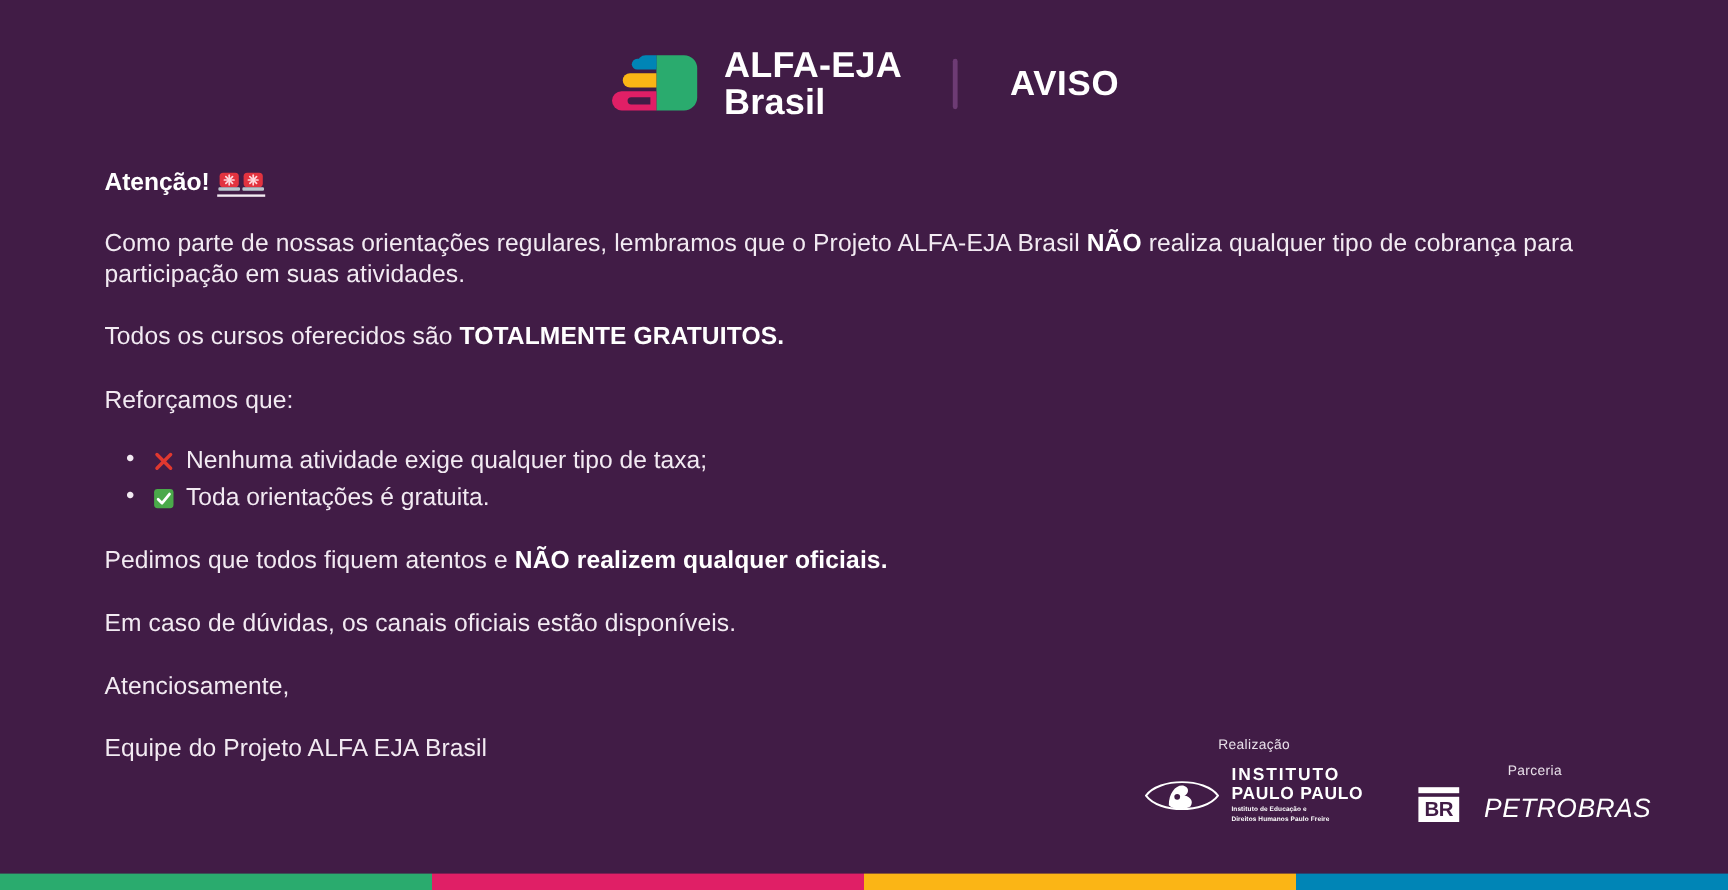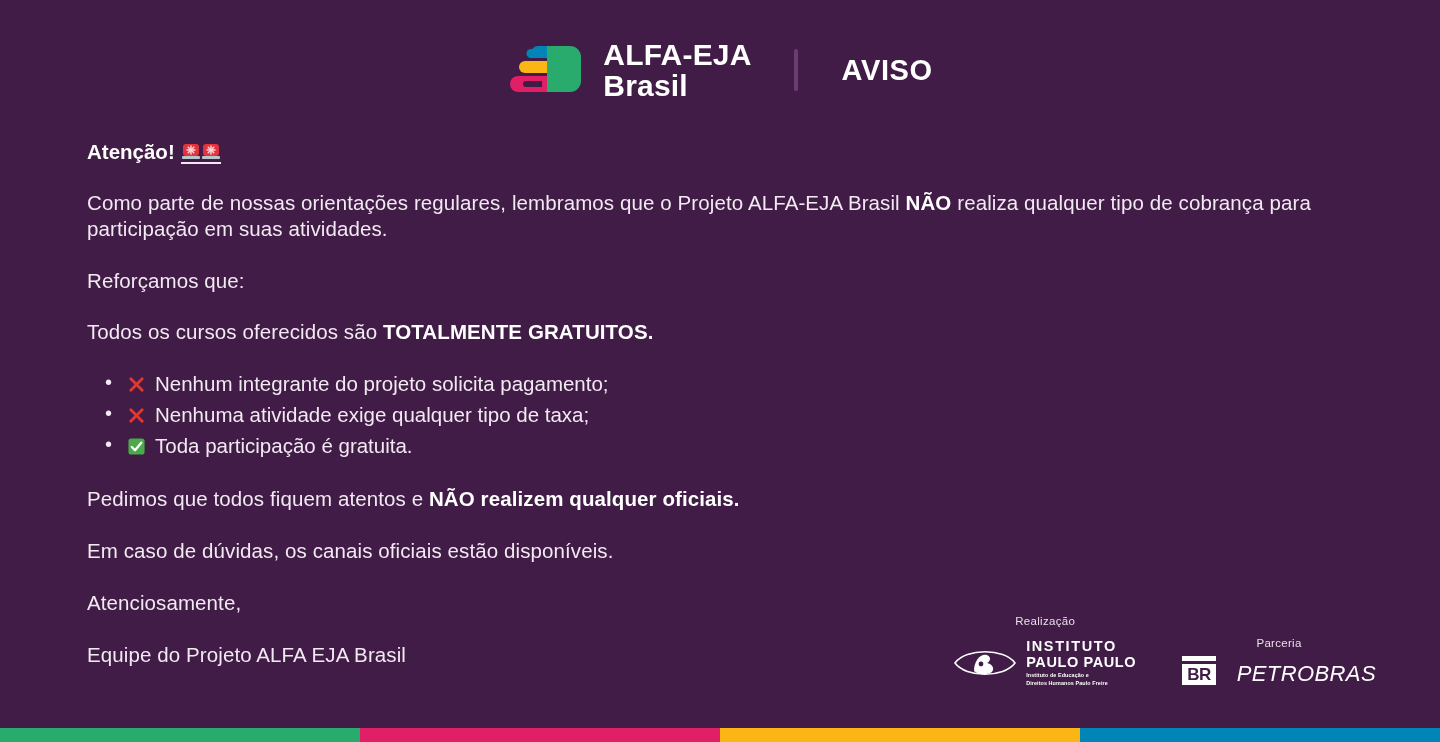"Reforçamos que:" p.para { order: before "Todos os cursos oferecidos são" -> after "Todos os cursos oferecidos são" }
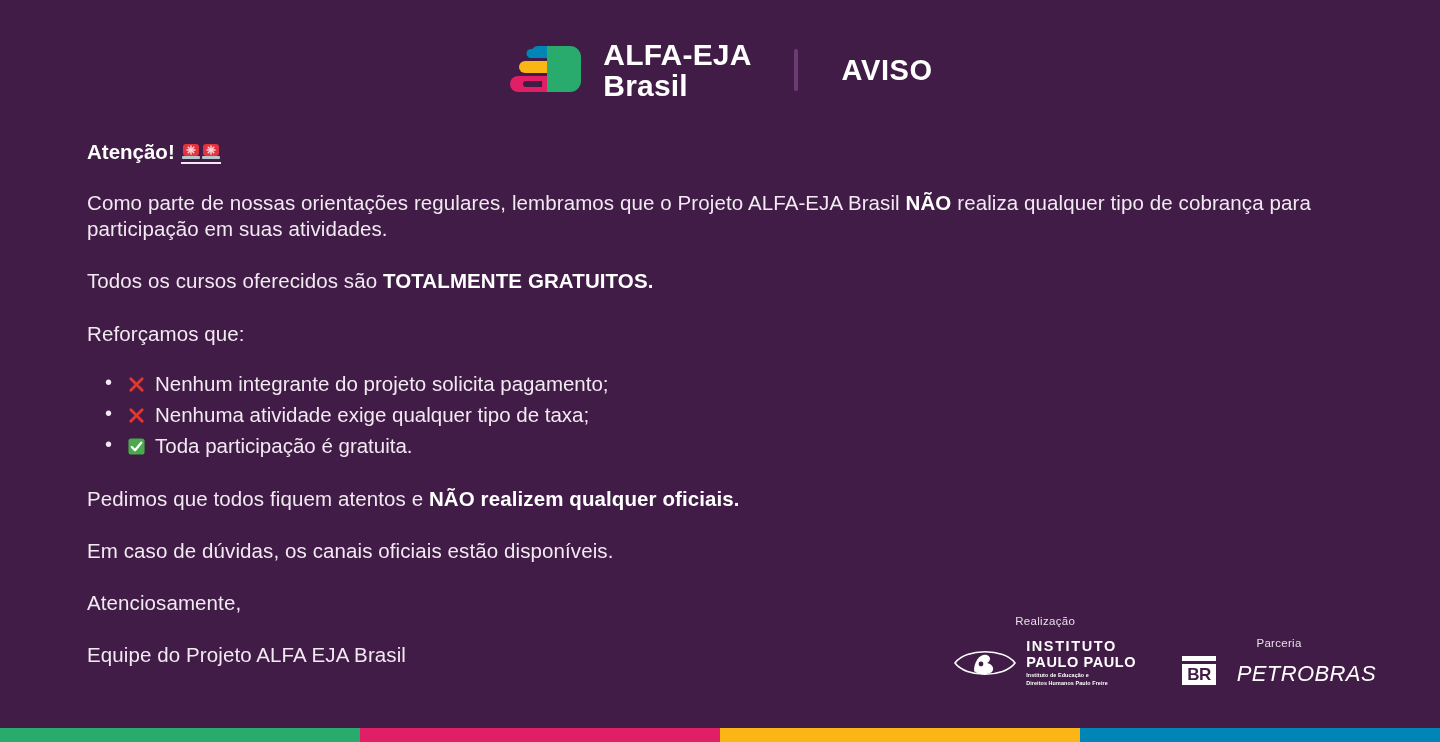"Nenhum integrante do projeto solicita" li { html: <li> <svg> <g> <line></line> <line></line> </g> </svg> <span>Nenhum integrante do projeto solicita pagamento;</span> </li> -> none }
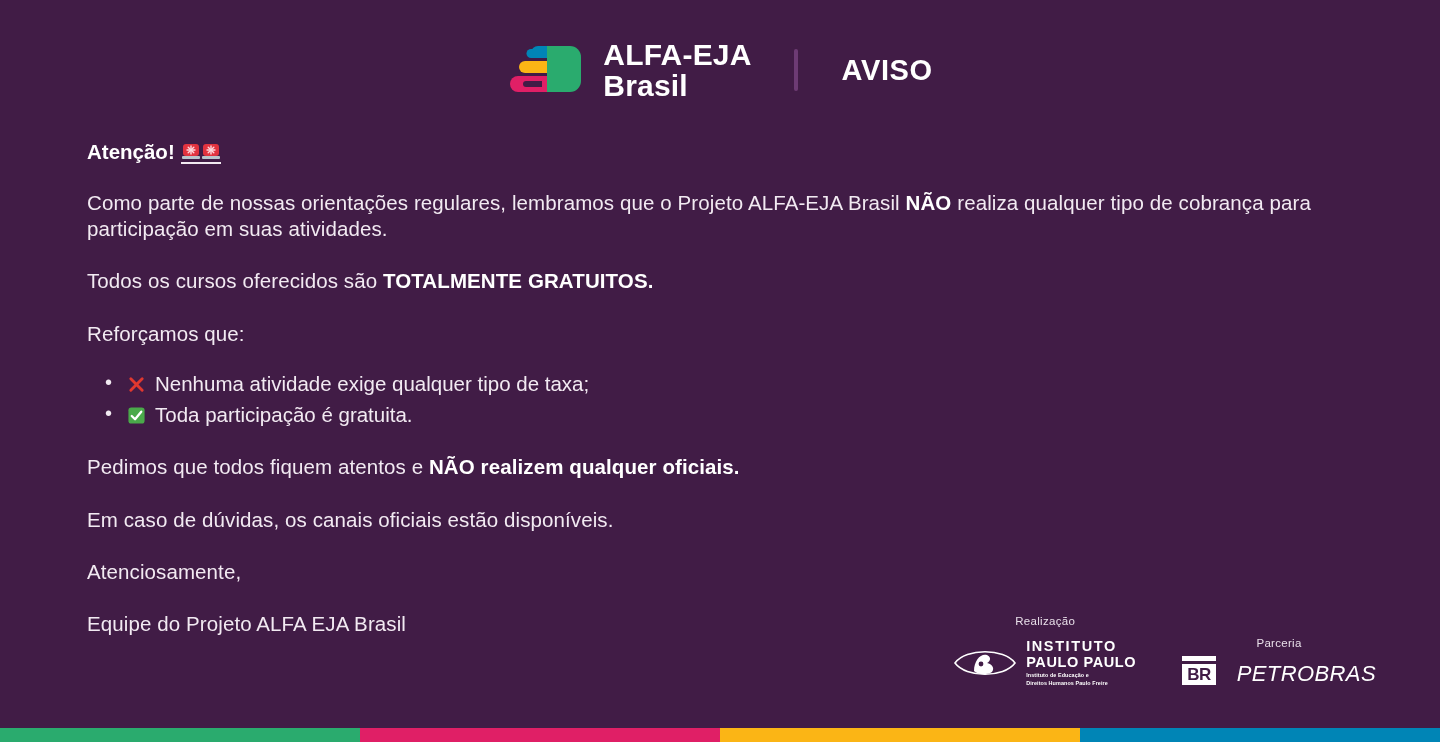"Toda participação é gratuita." span { text: participação -> orientações }
